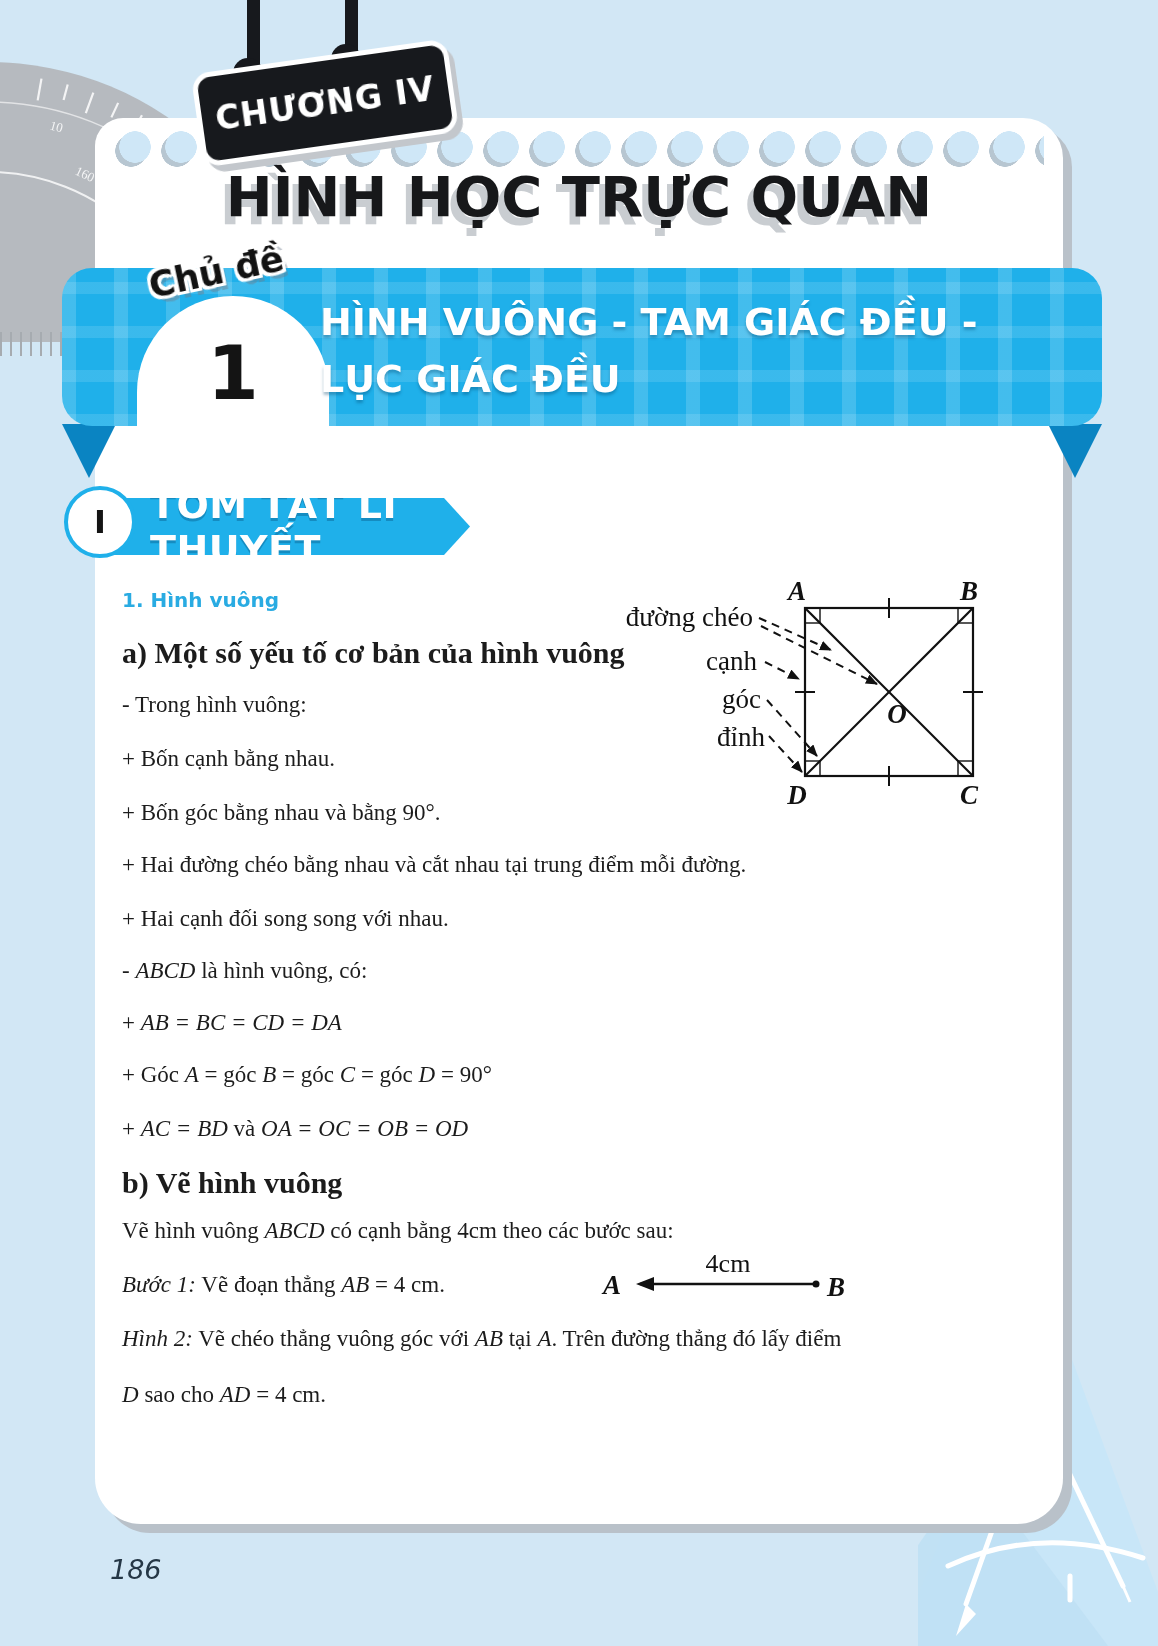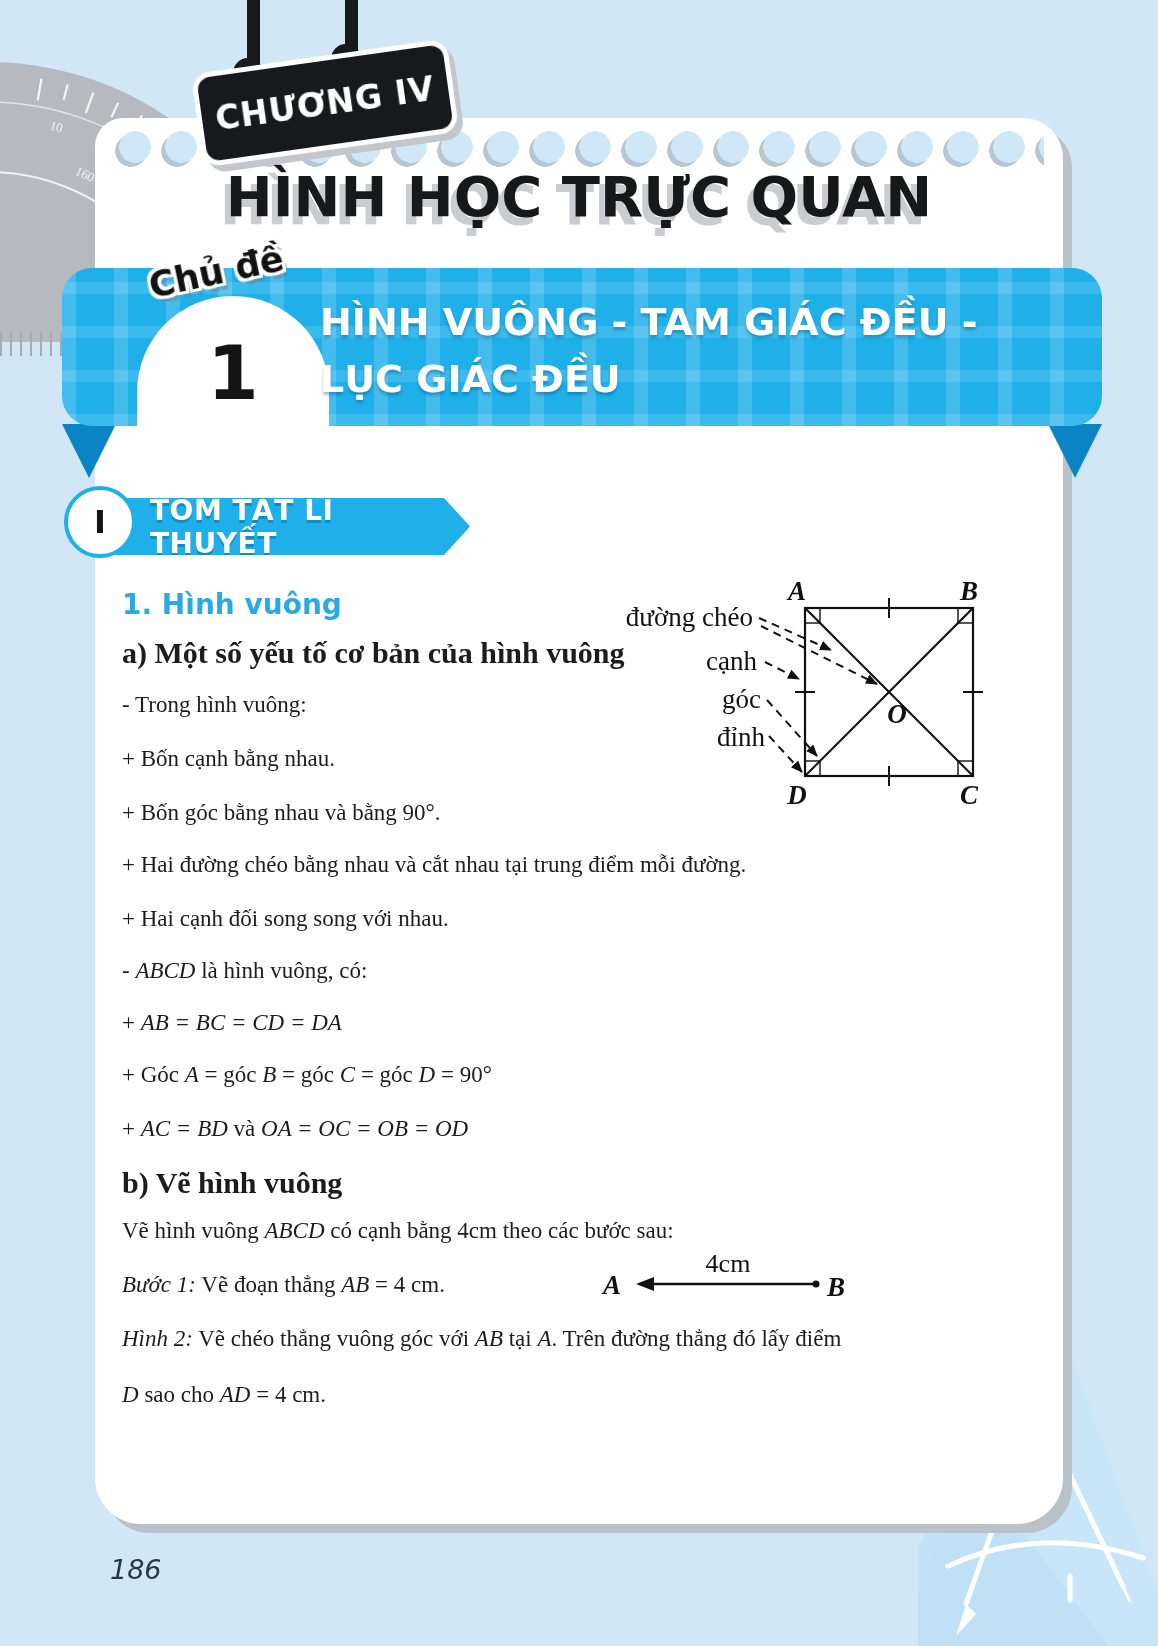"TÓM TẮT LÍ THUYẾT" #sec-ribbon span { font-size: 28px -> 38px }
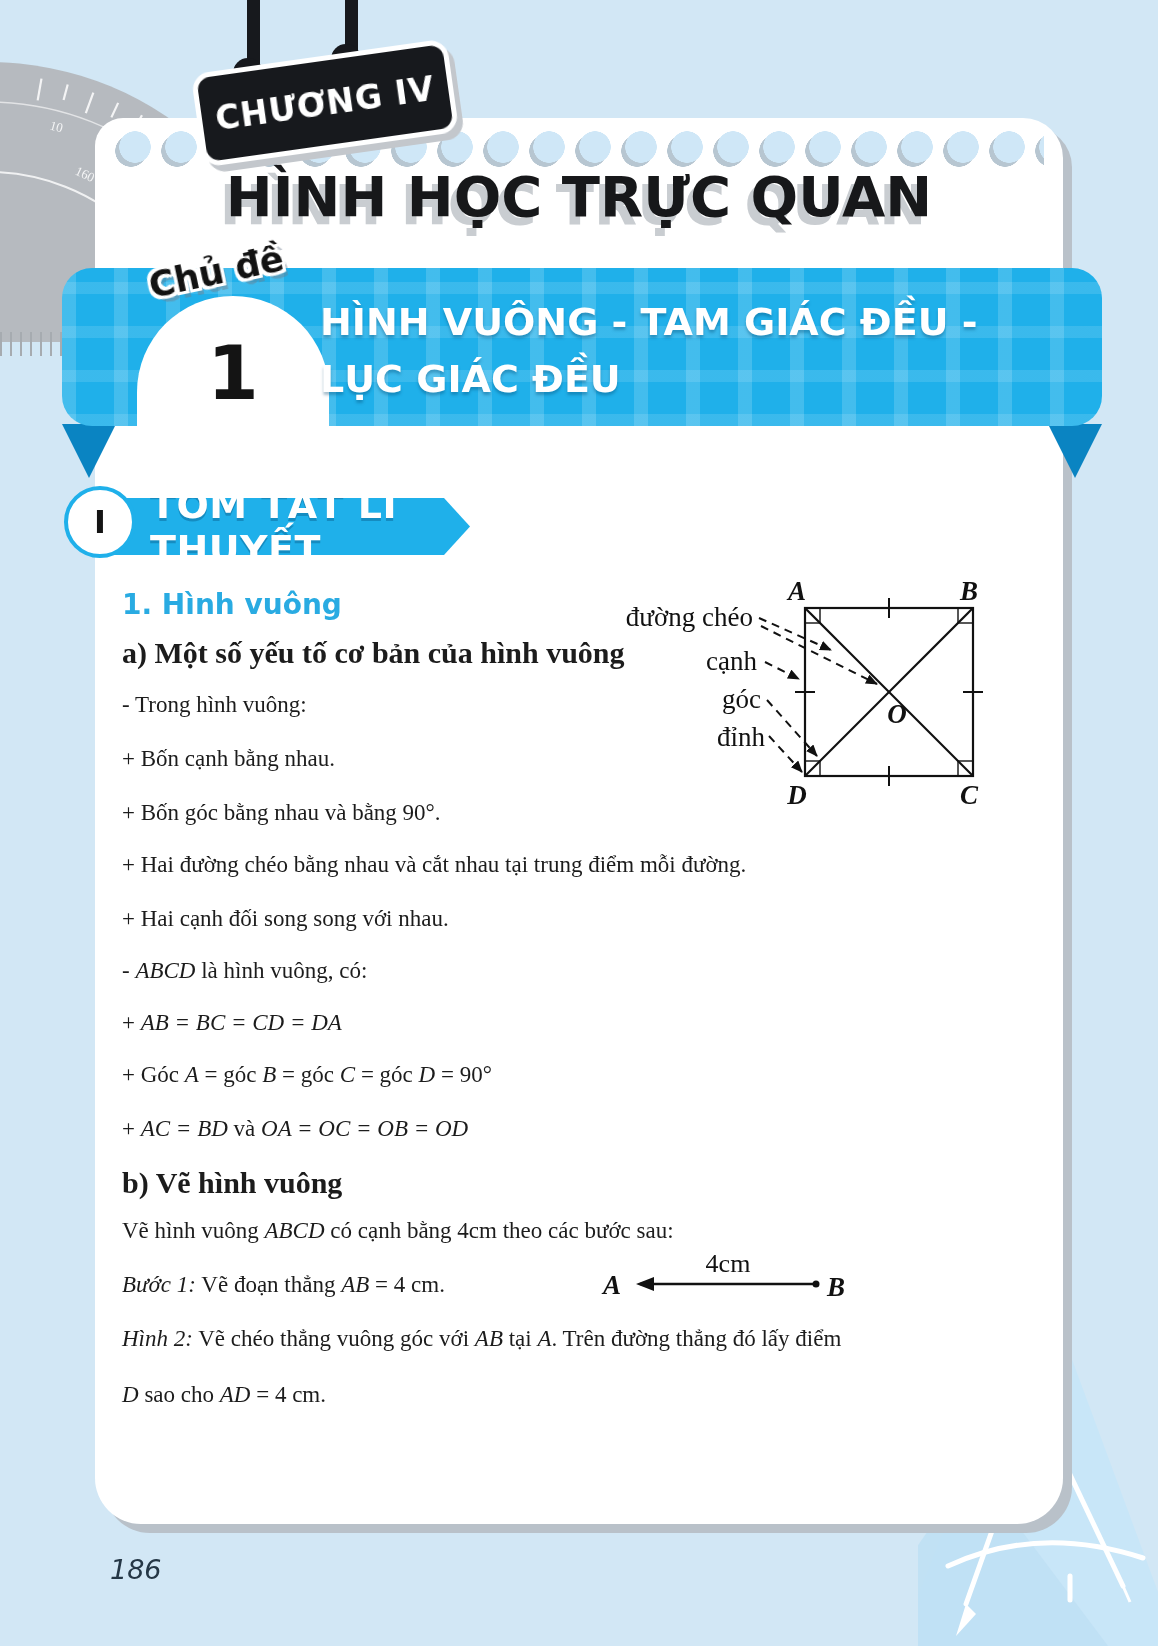"1. Hình vuông" #h1 { font-size: 28px -> 20px }
